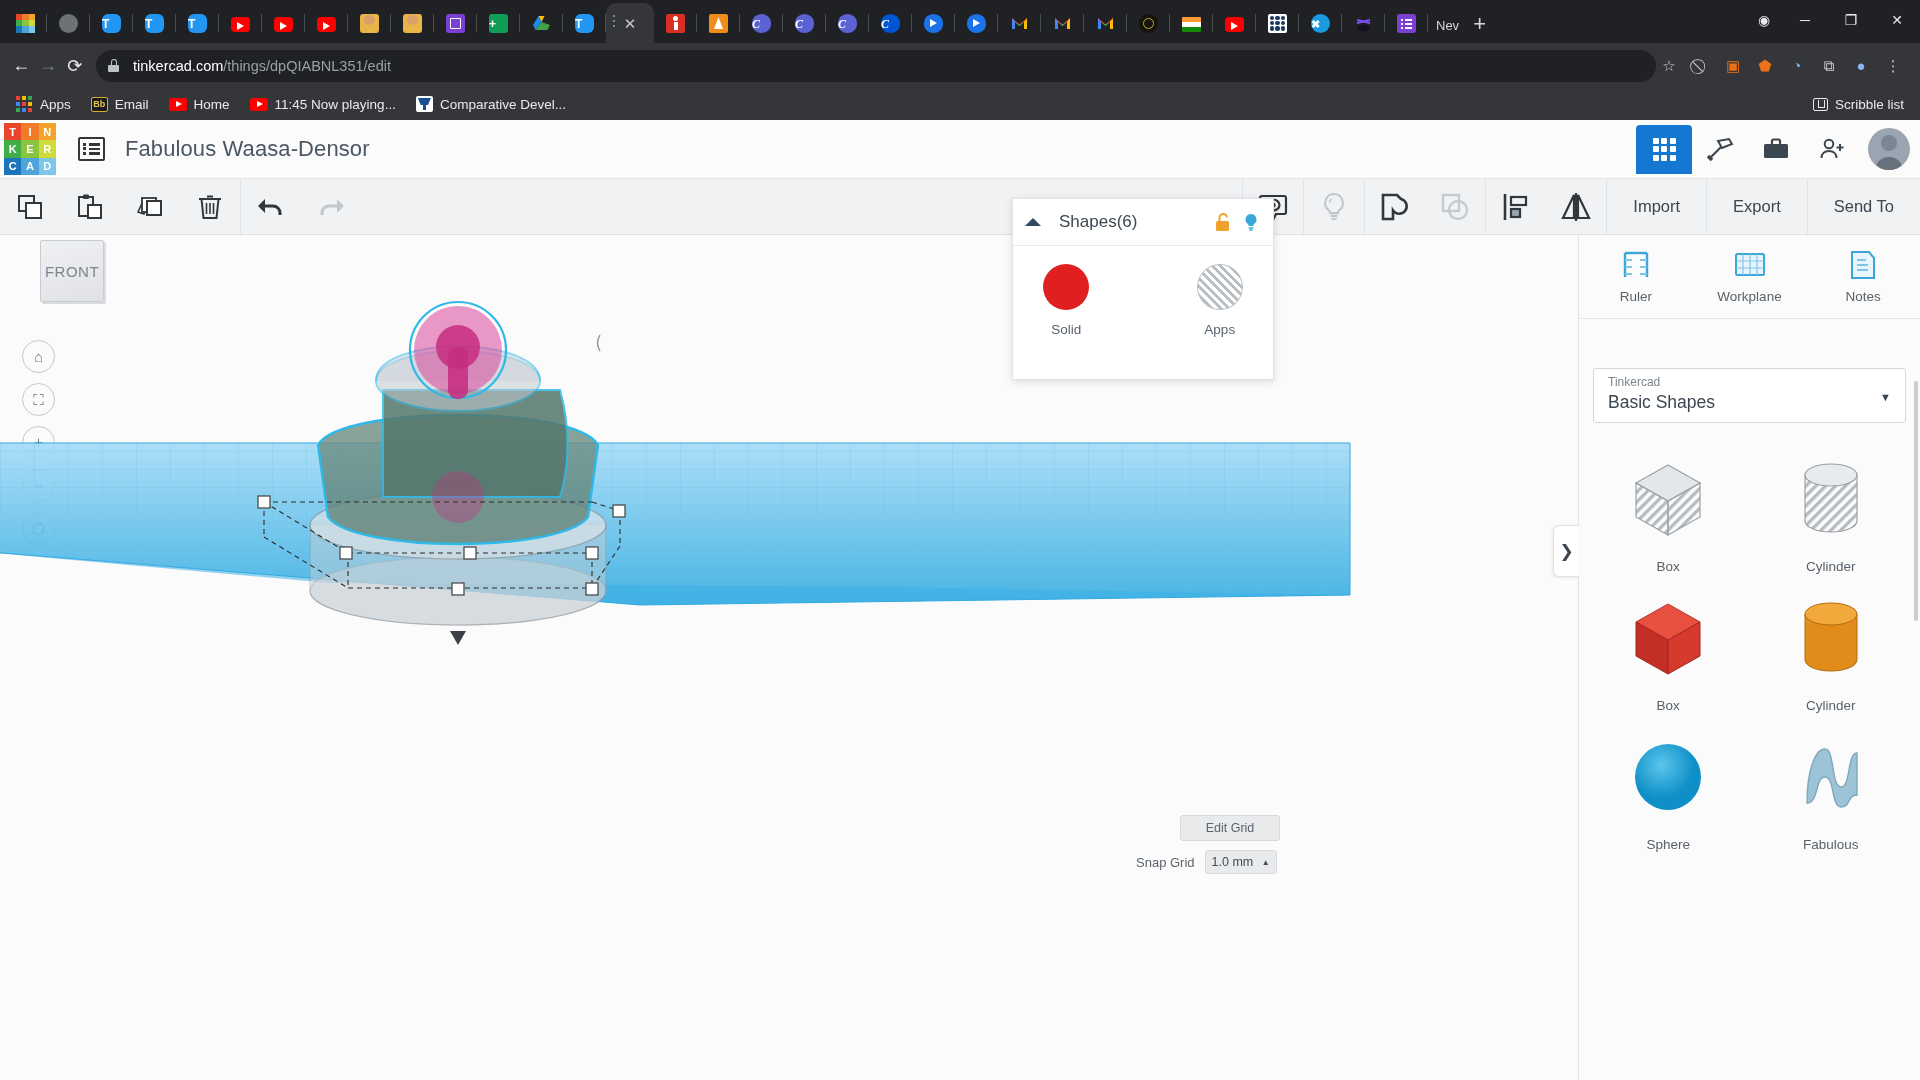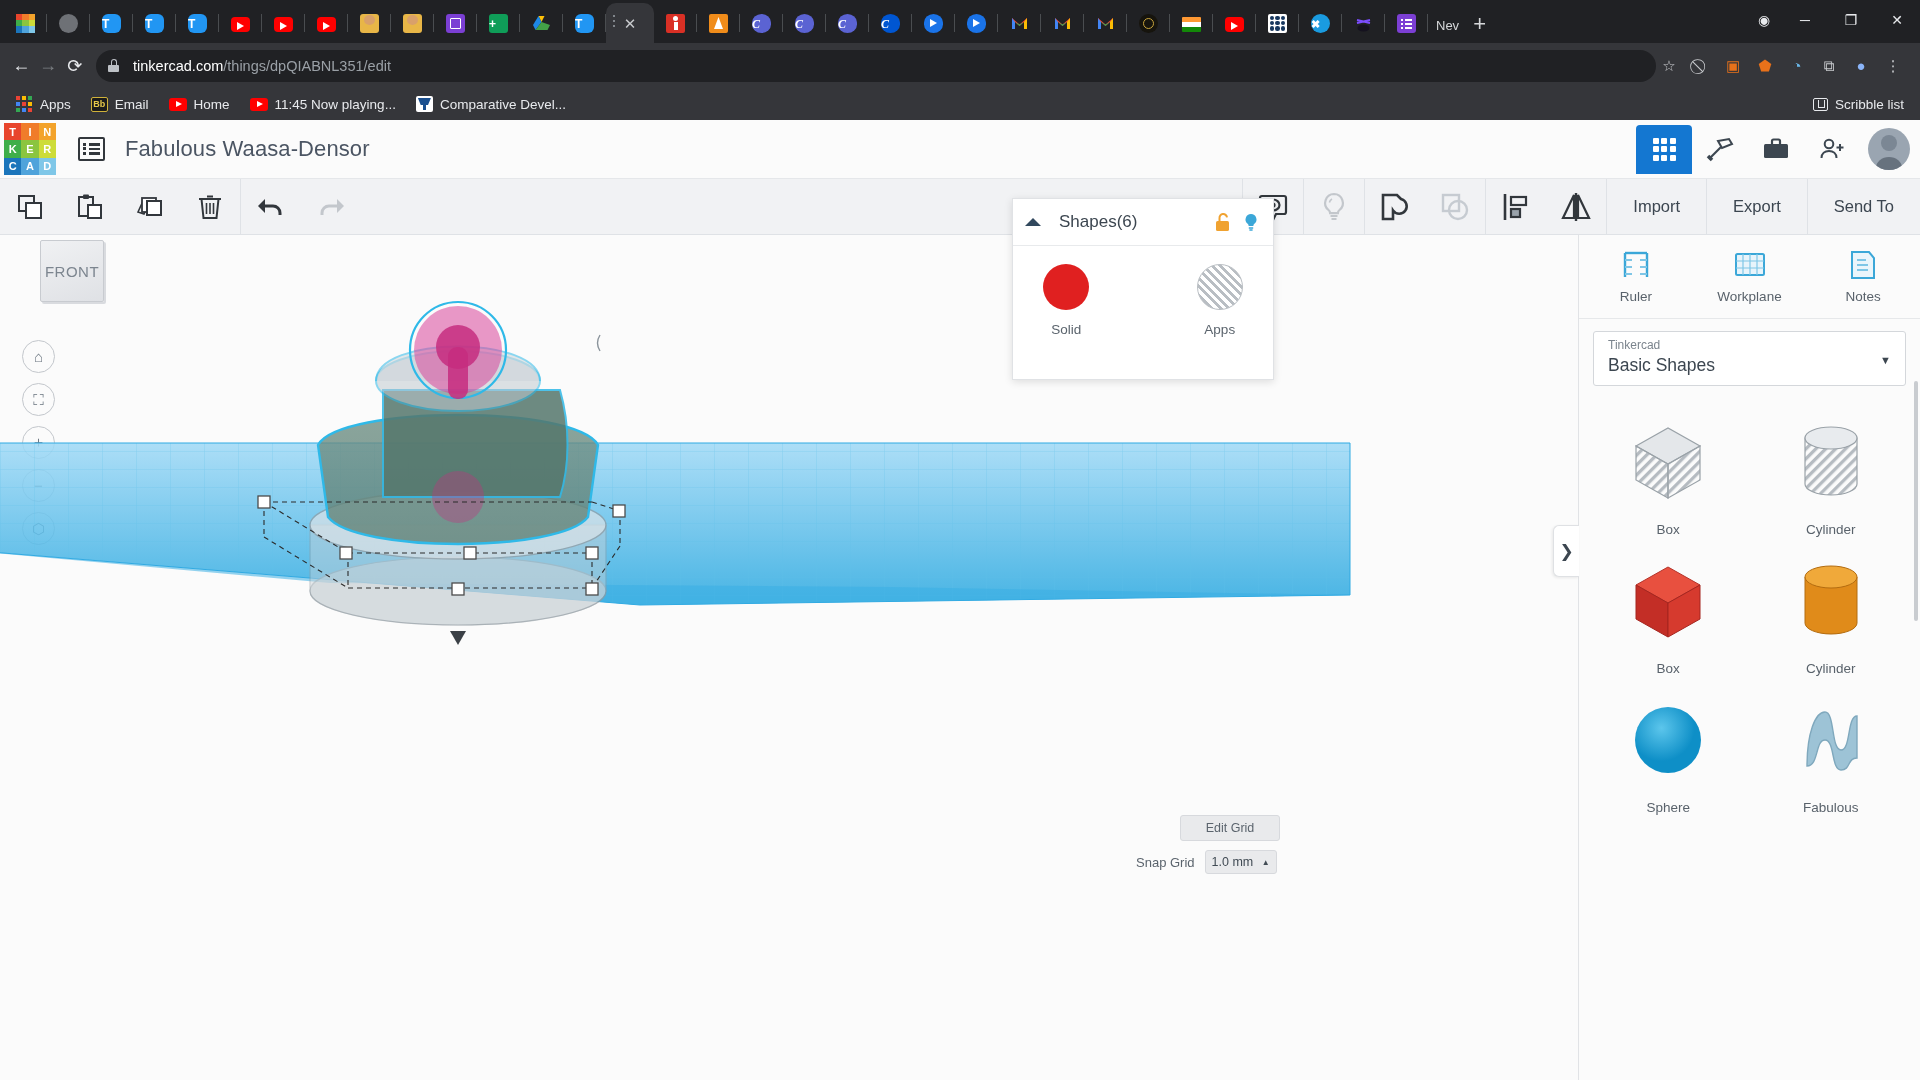"Tinkercad" .sb-select { margin-top: none -> 37px }
